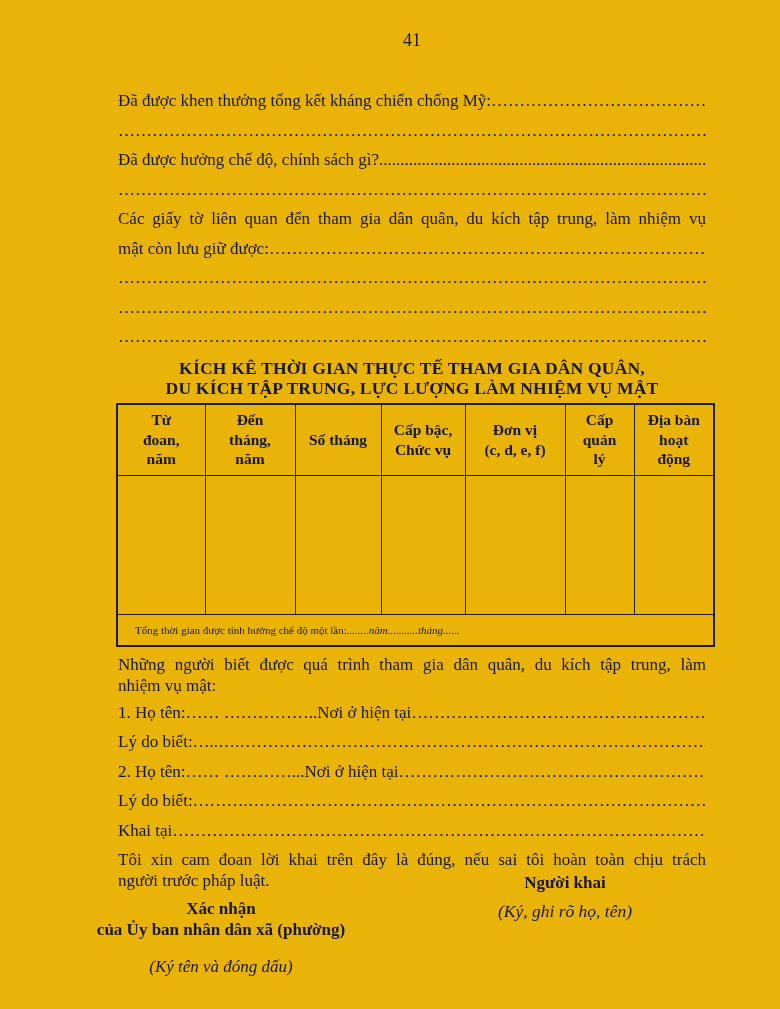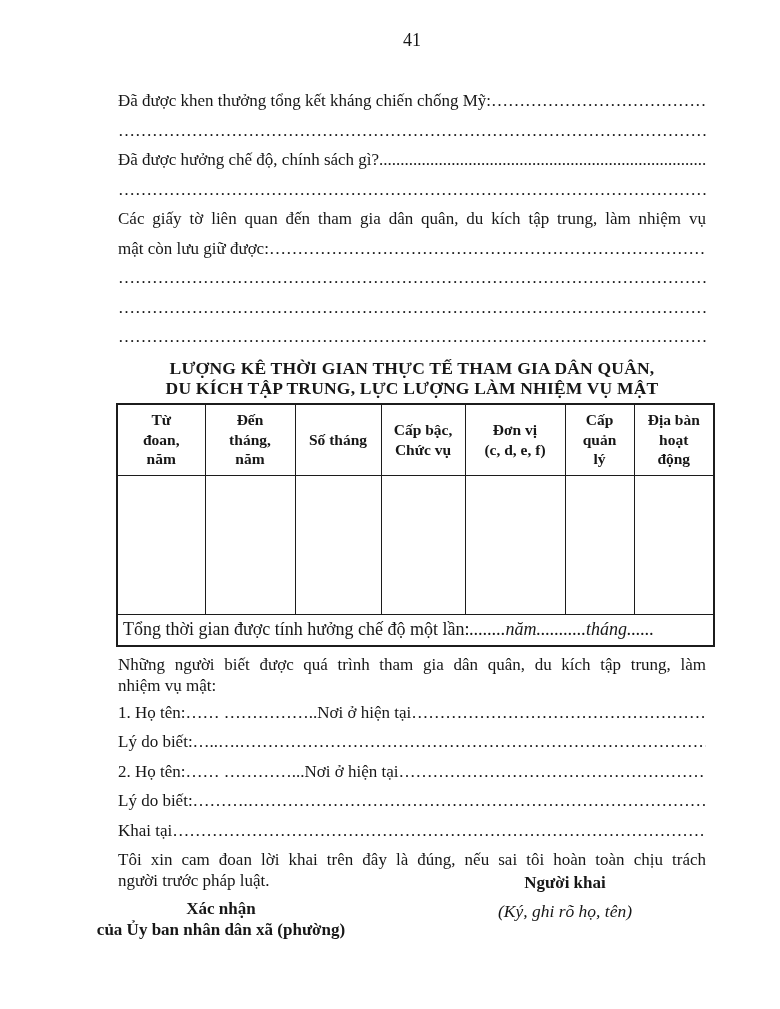"41" .page { background: #ffffff -> #eab308 }
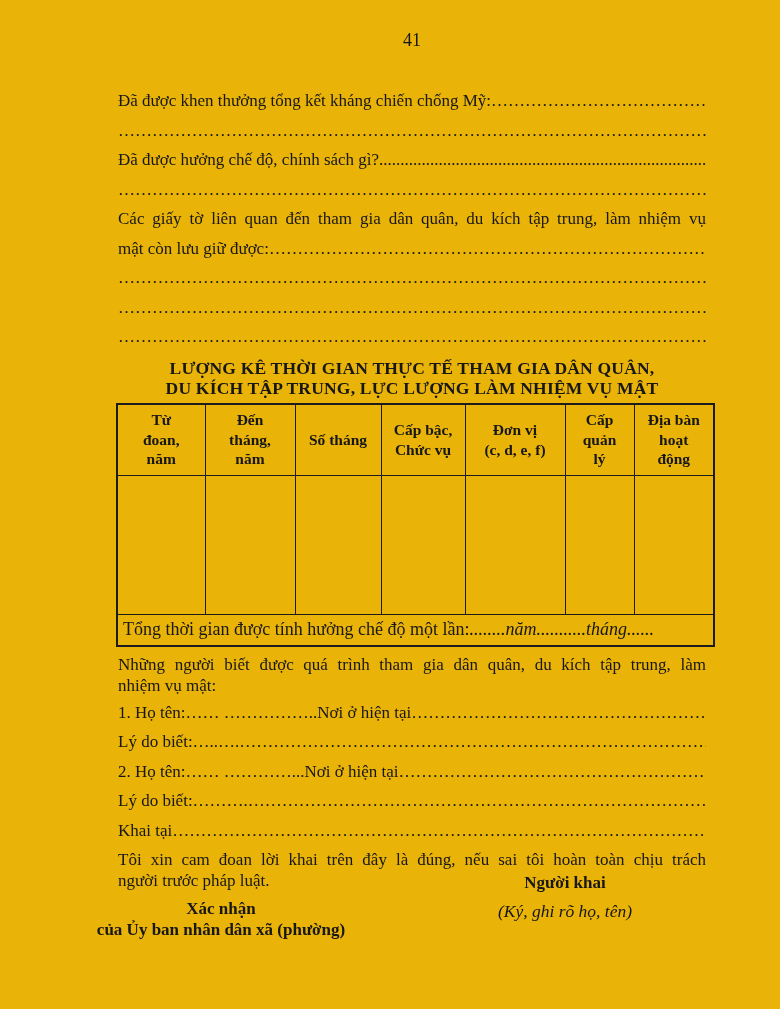"LƯỢNG KÊ THỜI GIAN THỰC" div { text: LƯỢNG -> KÍCH }
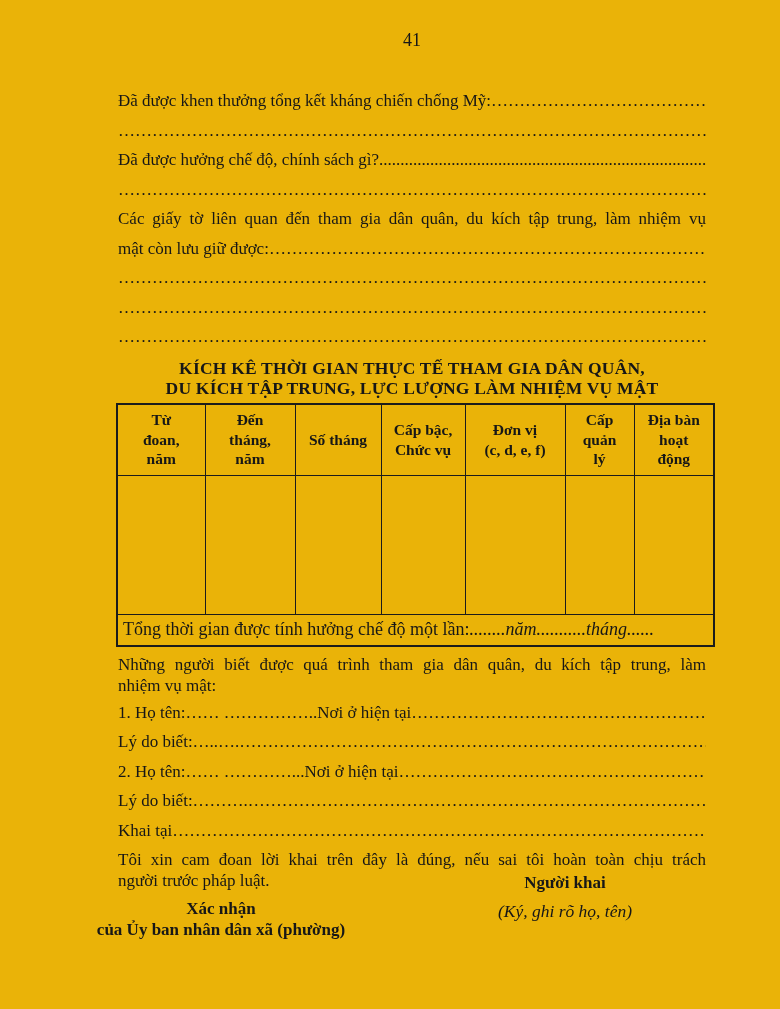"Tổng thời gian được tính" table.militia td.tfoot-cell { font-size: 18px -> 11px; padding-left: 5px -> 17px }
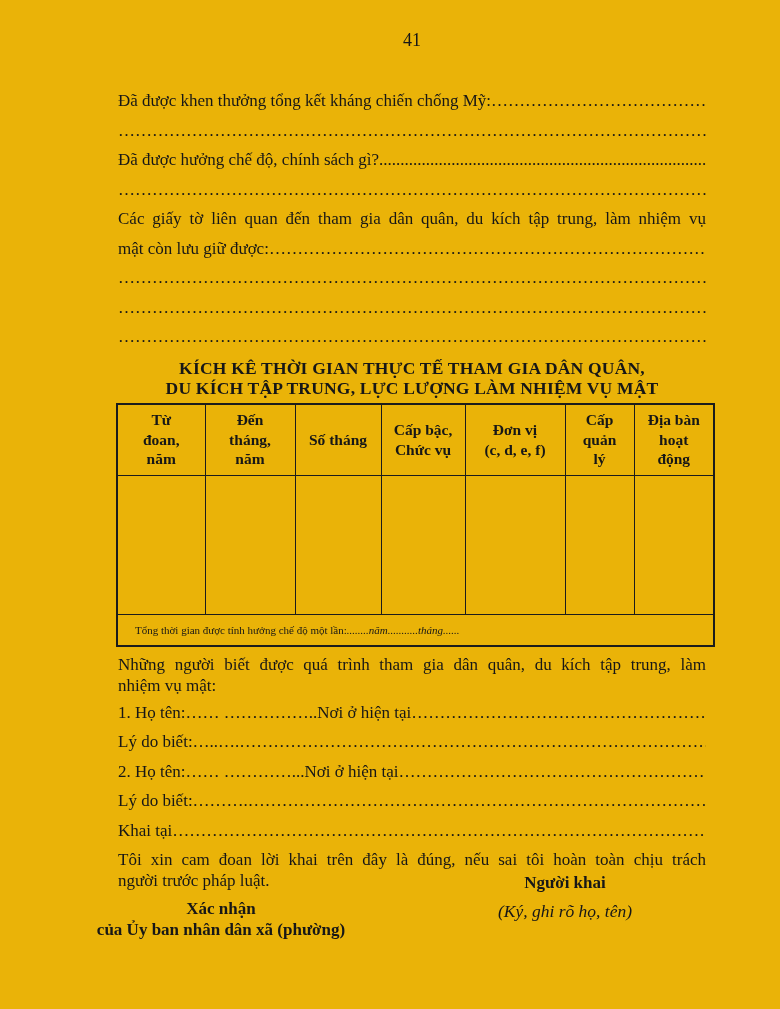"(Ký tên và đóng dấu)" div.sig-note { html: none -> <div>(Ký tên và đóng dấu)</div> }
